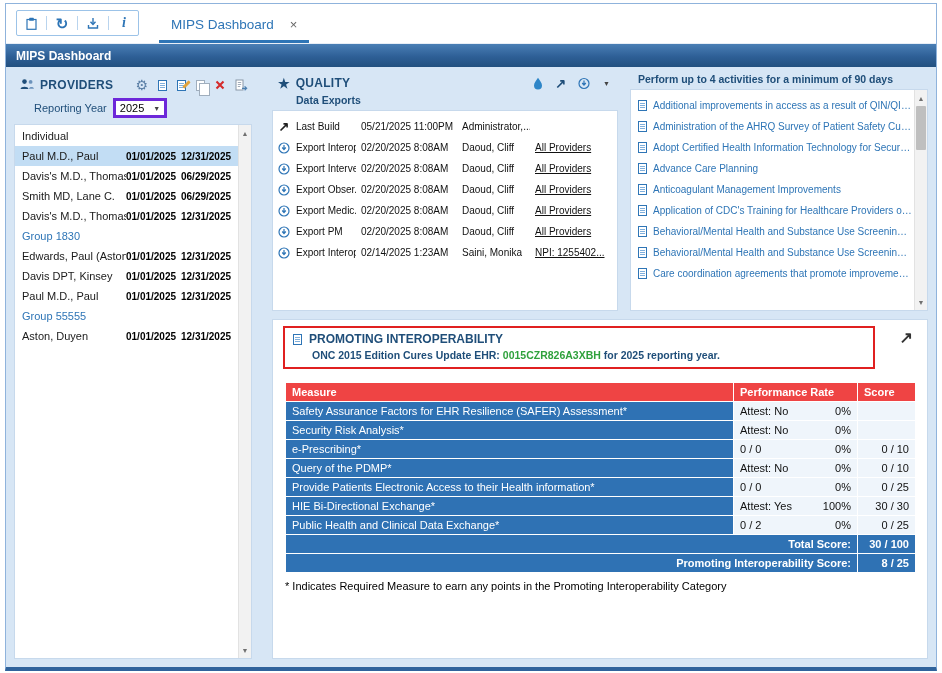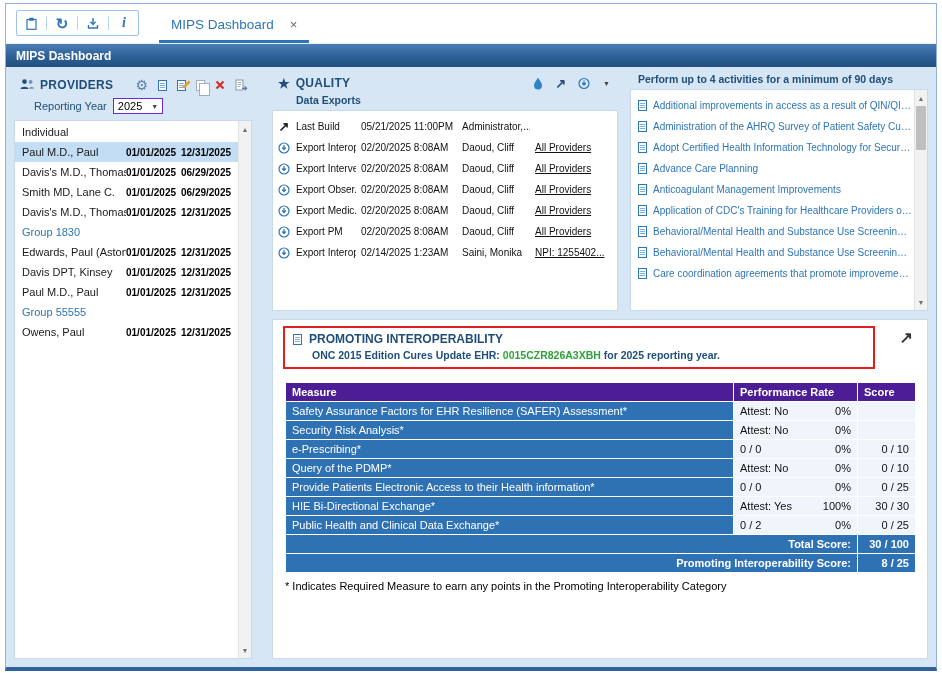"2025" .year-select { border: 1px solid #6d28d9 -> 3px solid #6d28d9 }
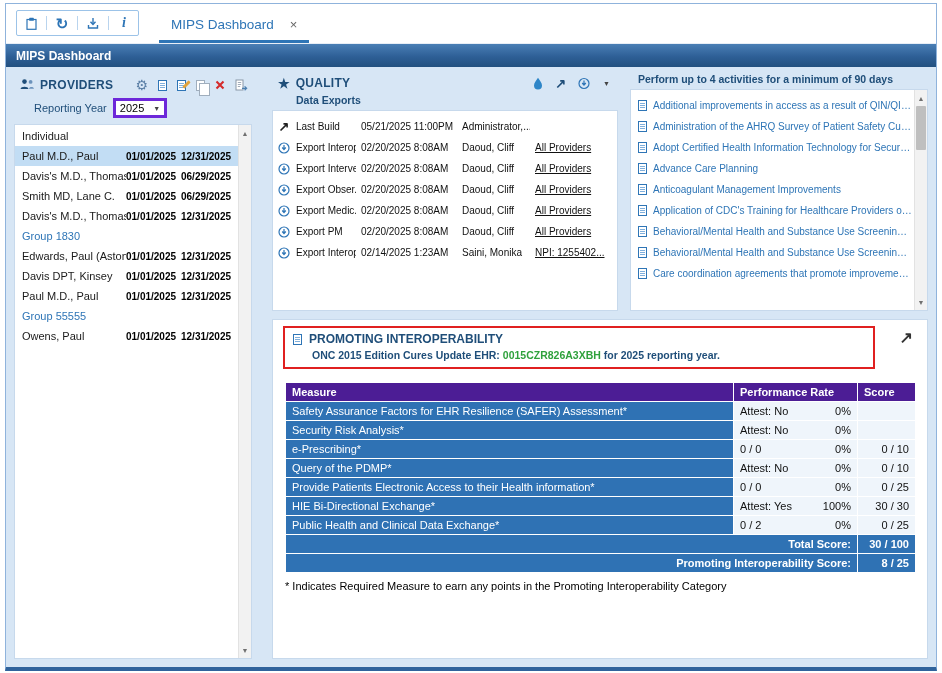"Owens, Paul" span.prov-name { text: Owens, Paul -> Aston, Duyen }
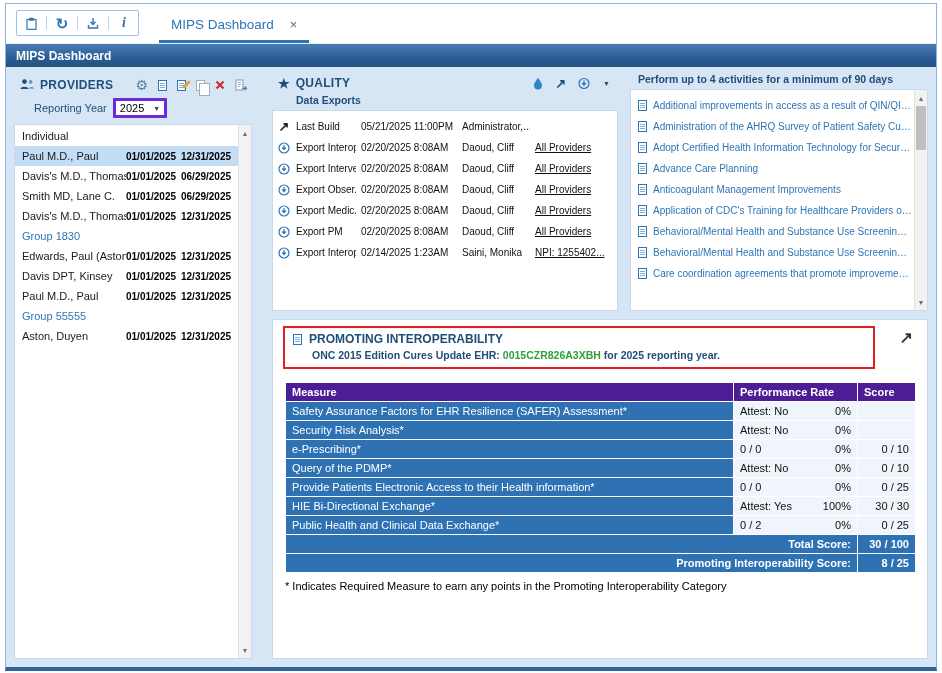"Measure" .pi-table th { background: #4c1d95 -> #ef4444 }
